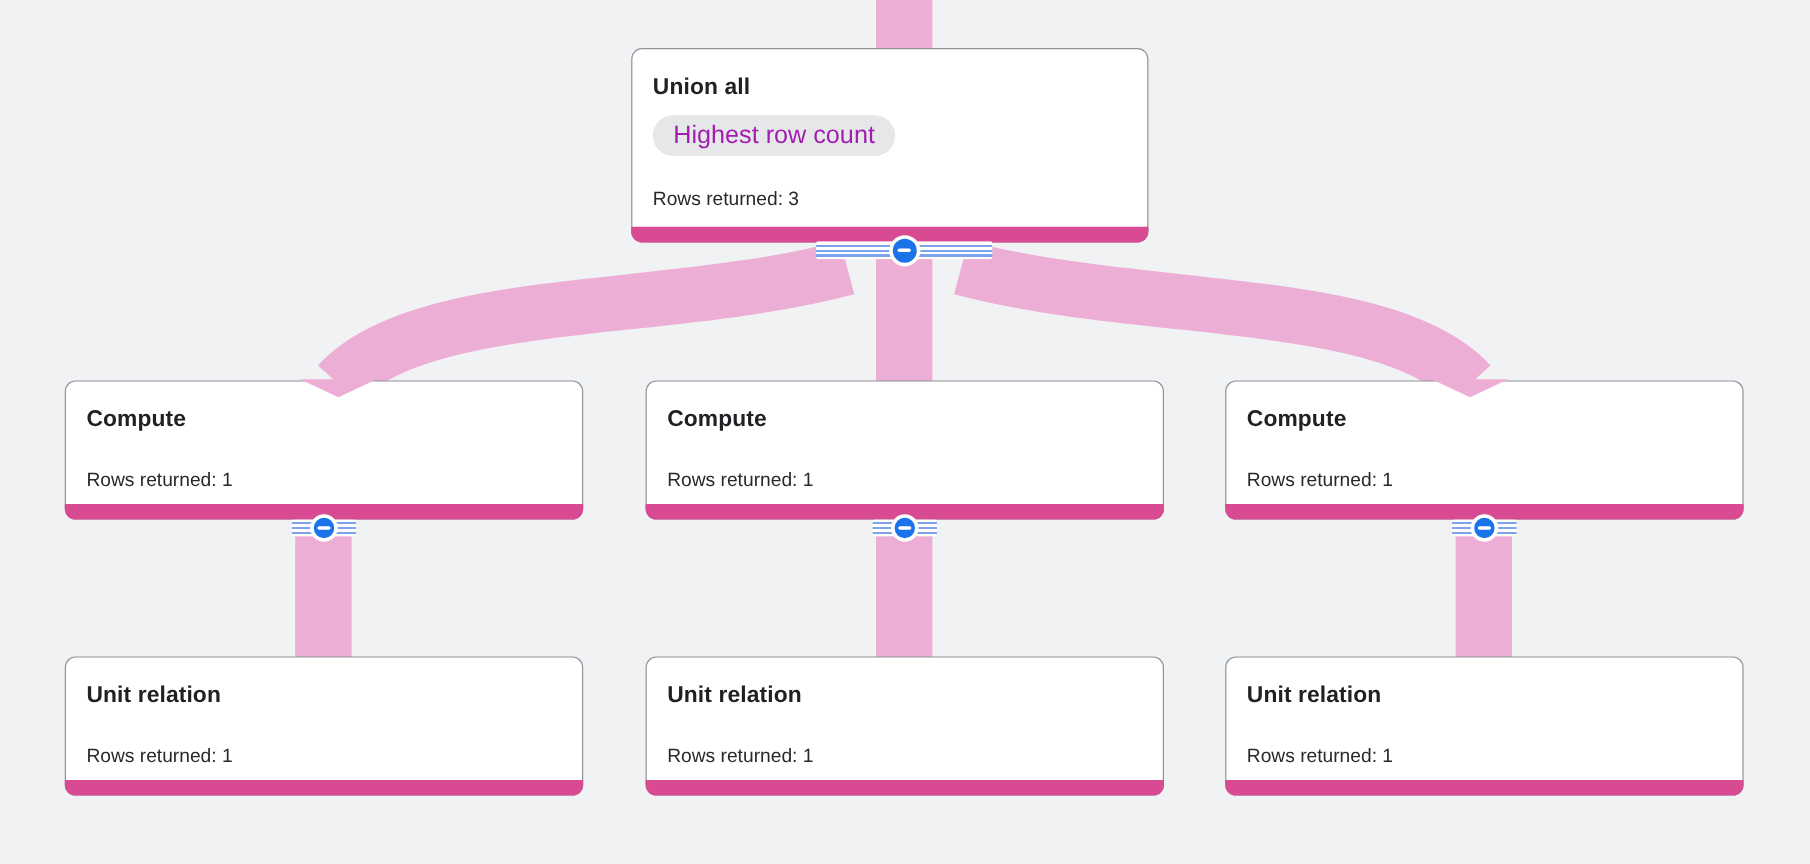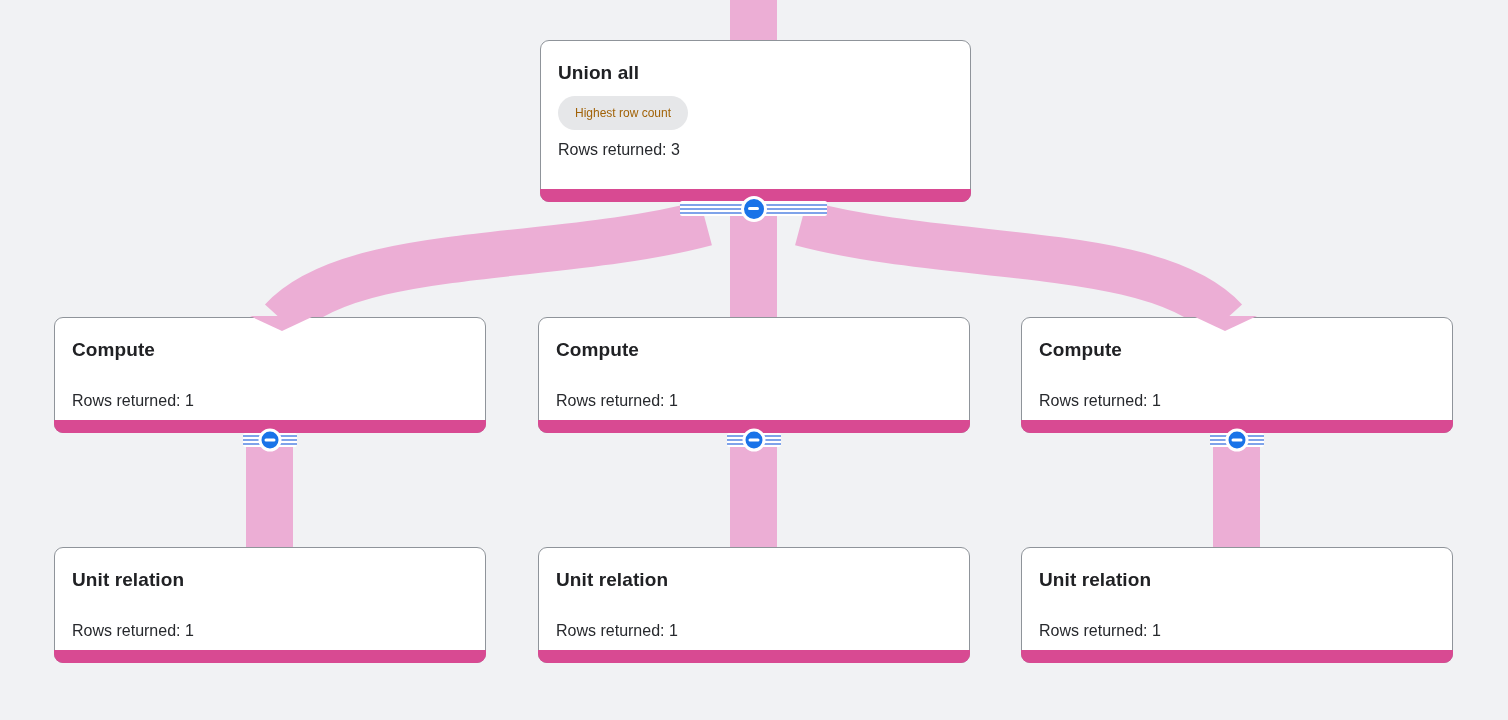"Union all" div.card { left: 540px -> 526px }
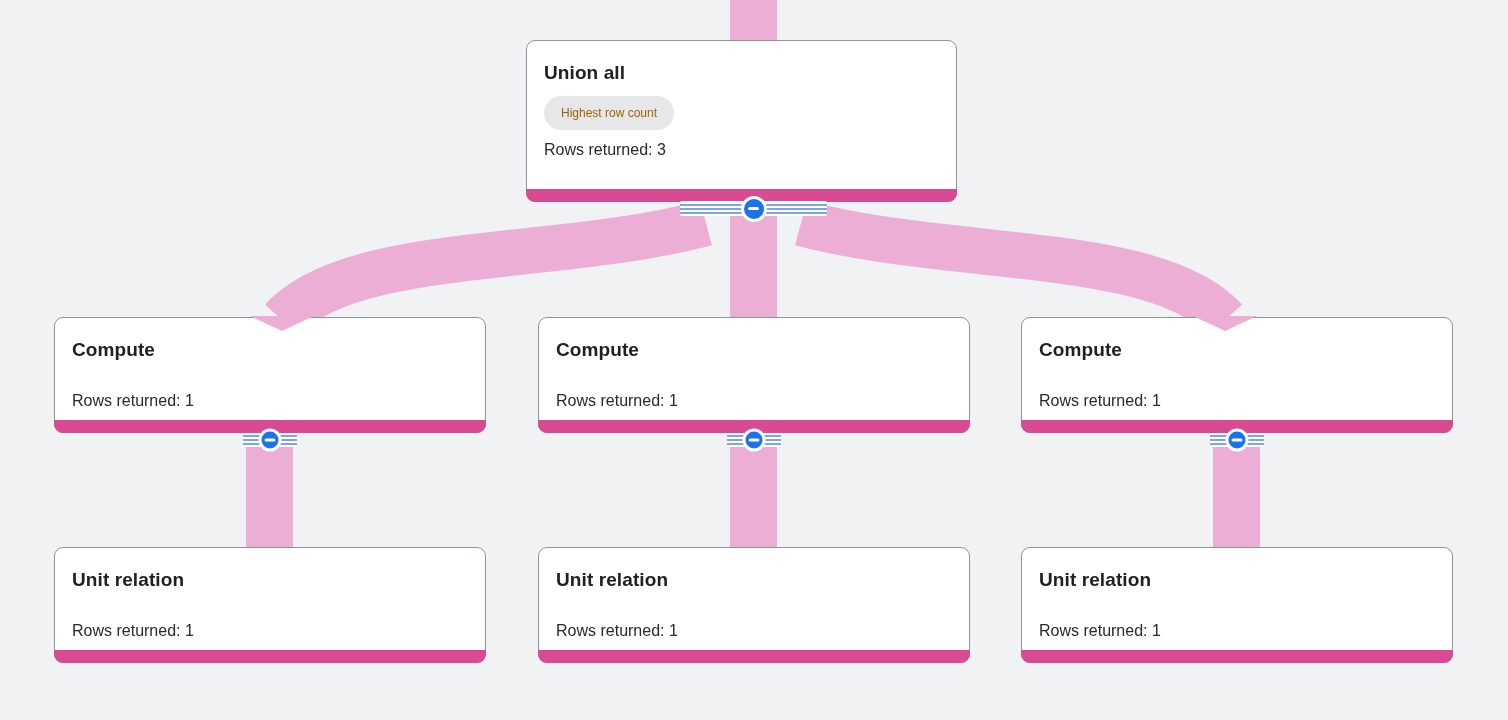"Highest row count" .badge { color: #a16207 -> #a21caf; font-size: 12px -> 21px }
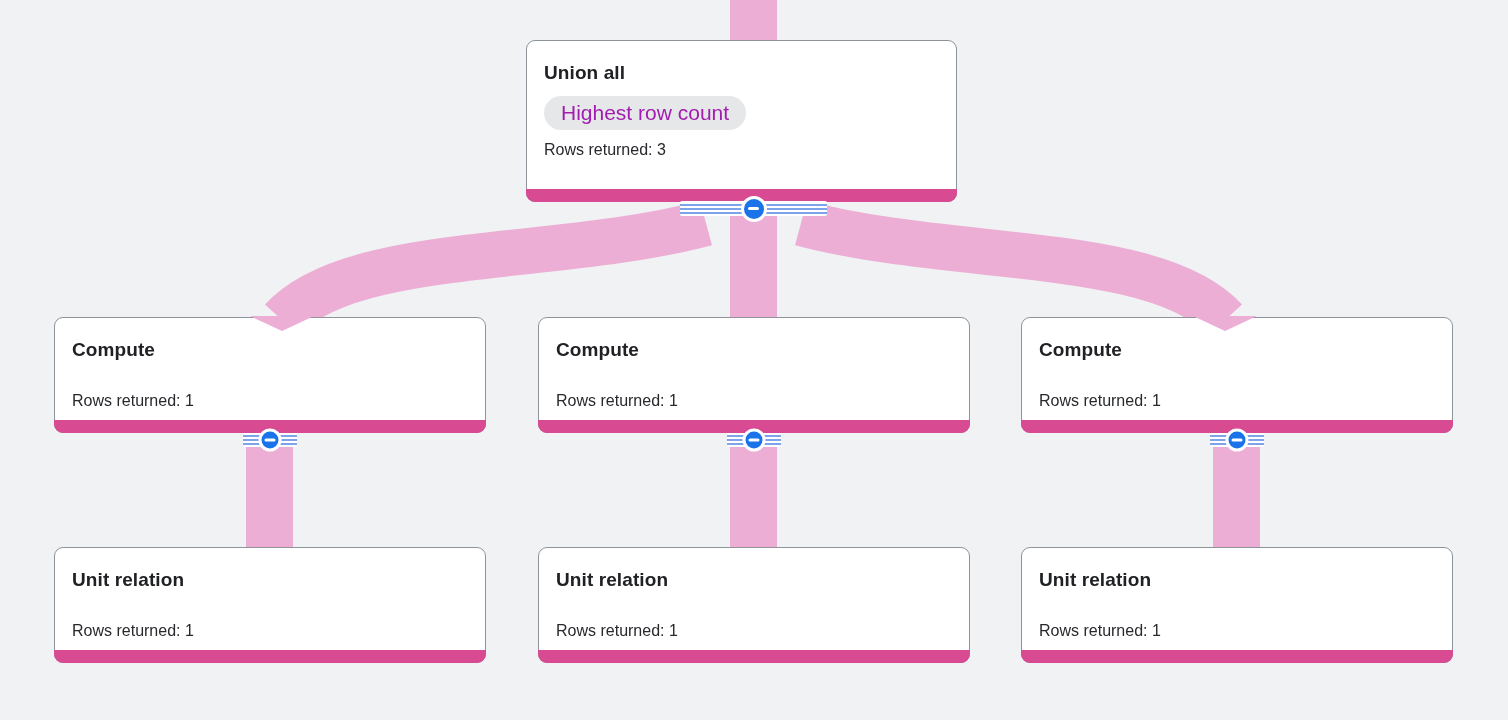"Rows returned: 3" .card-union .card-rows { margin-top: 9px -> 26px }
